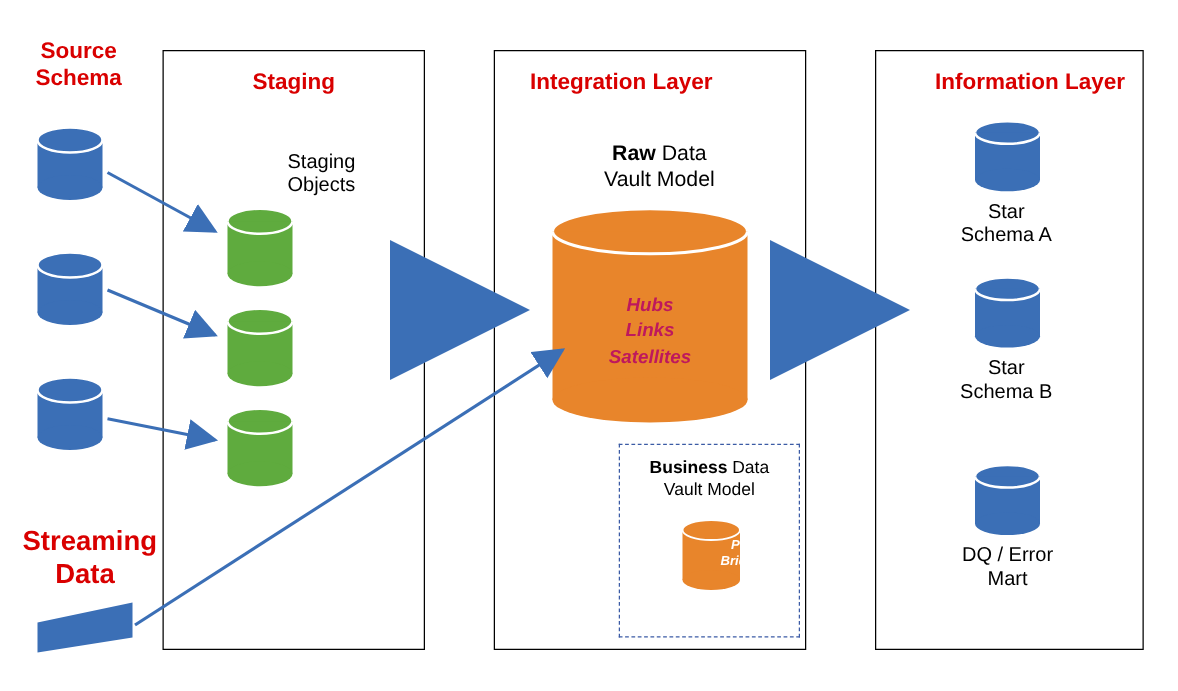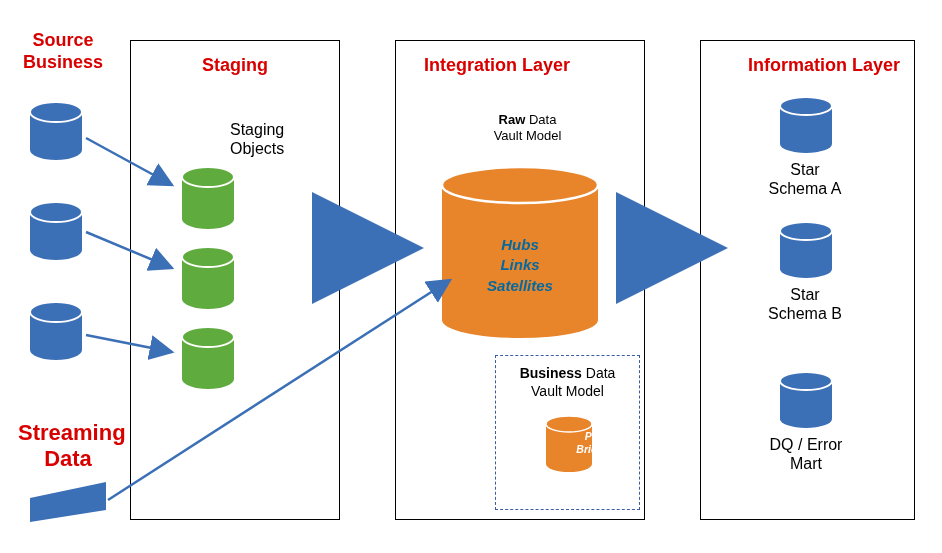"Source" div.abs { text: Business -> Schema }
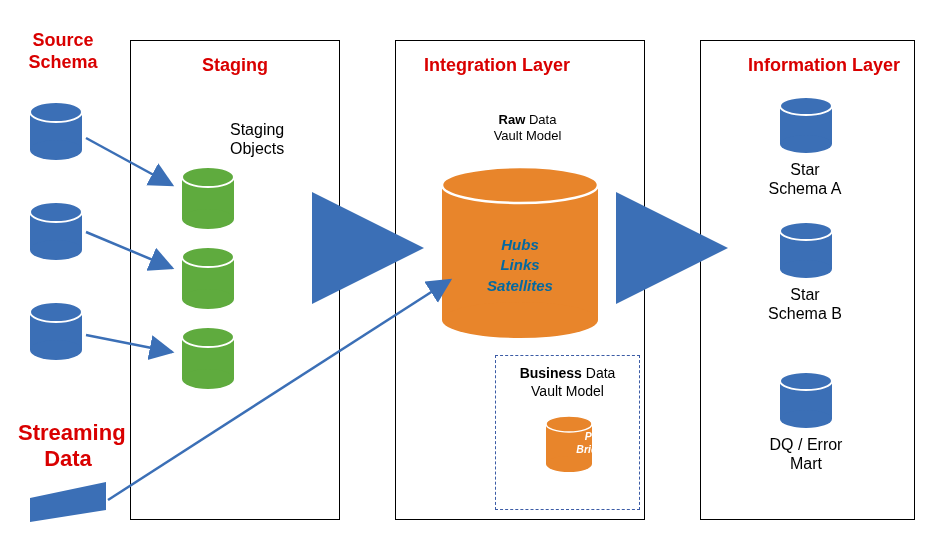"Raw Data" div.abs { font-size: 13px -> 17px }
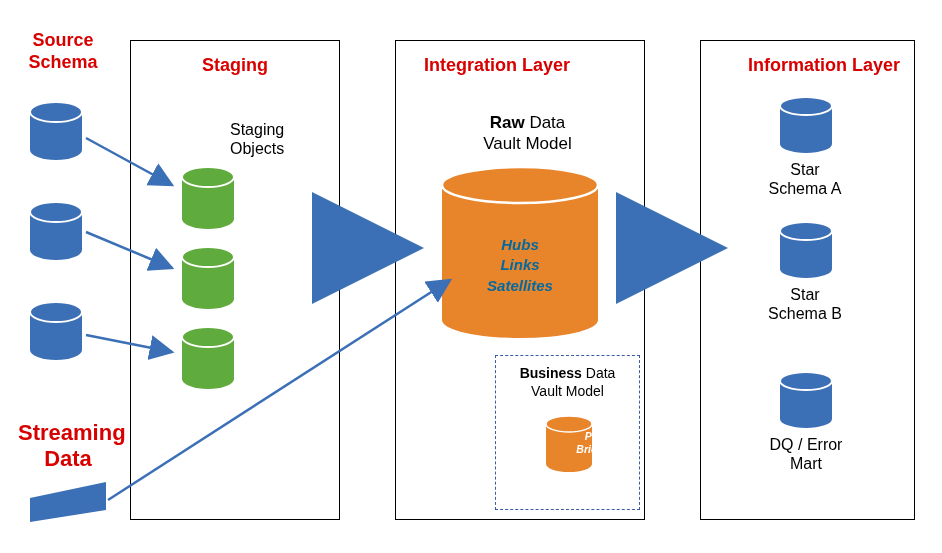"Hubs" div.abs { color: #0369a1 -> #be185d }
